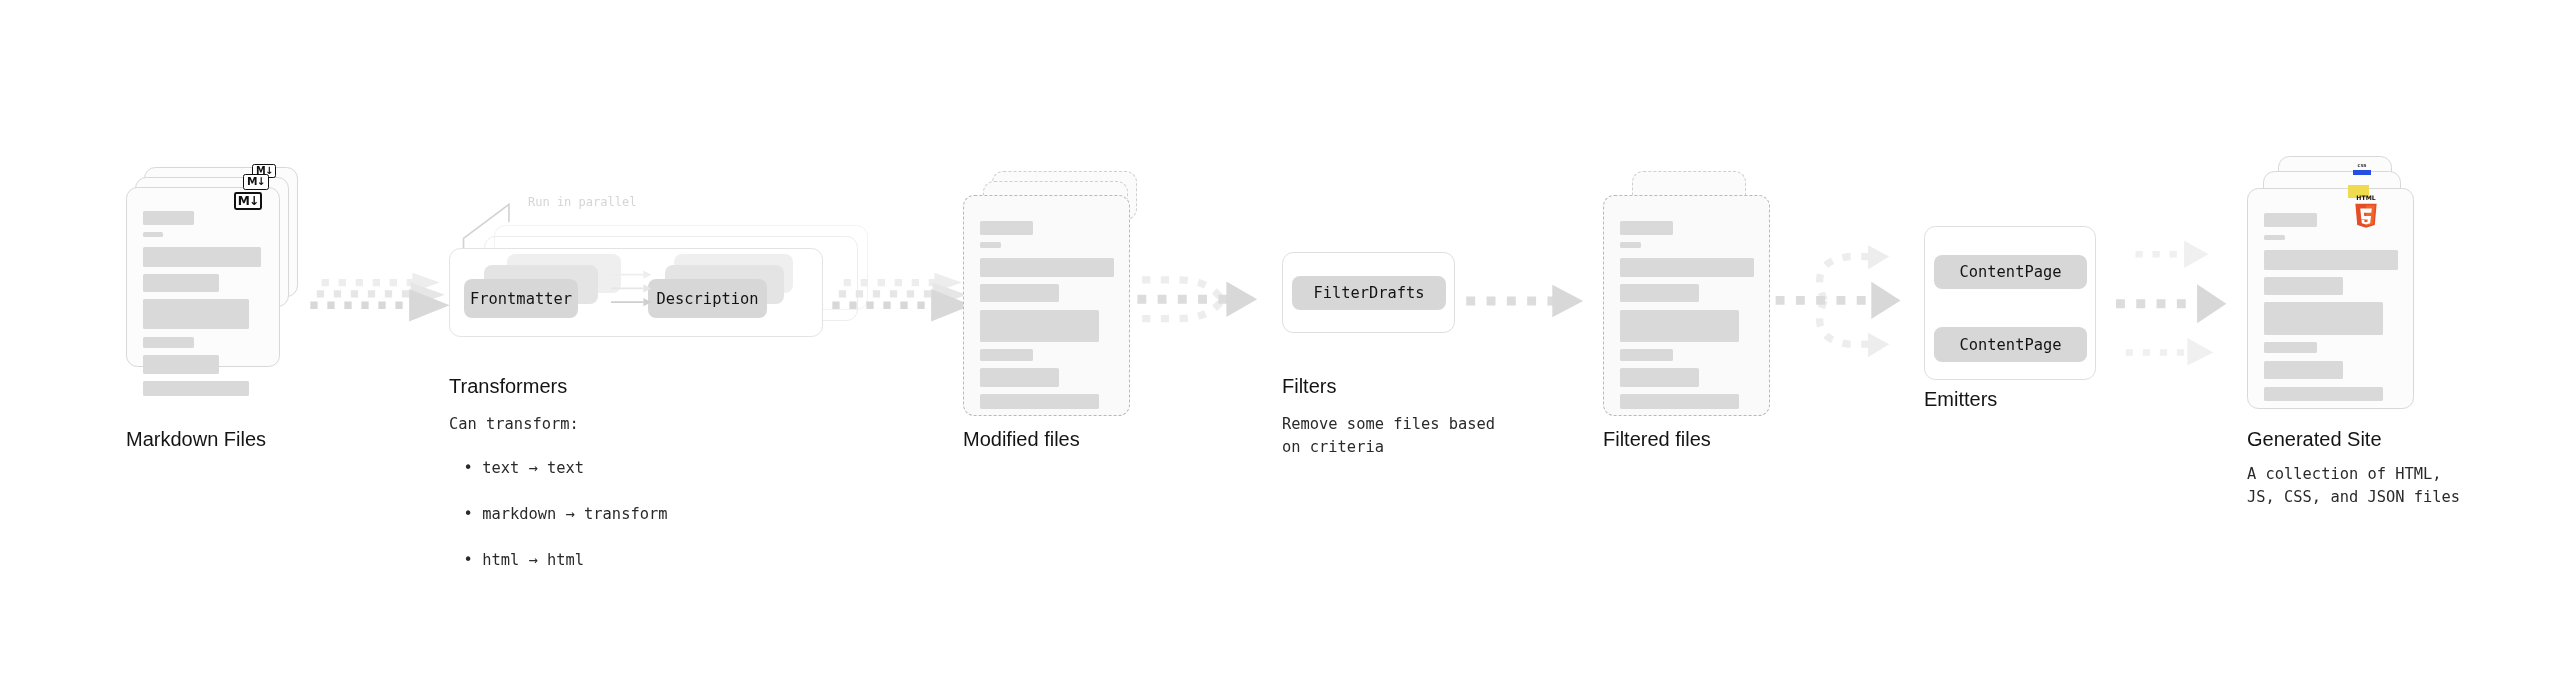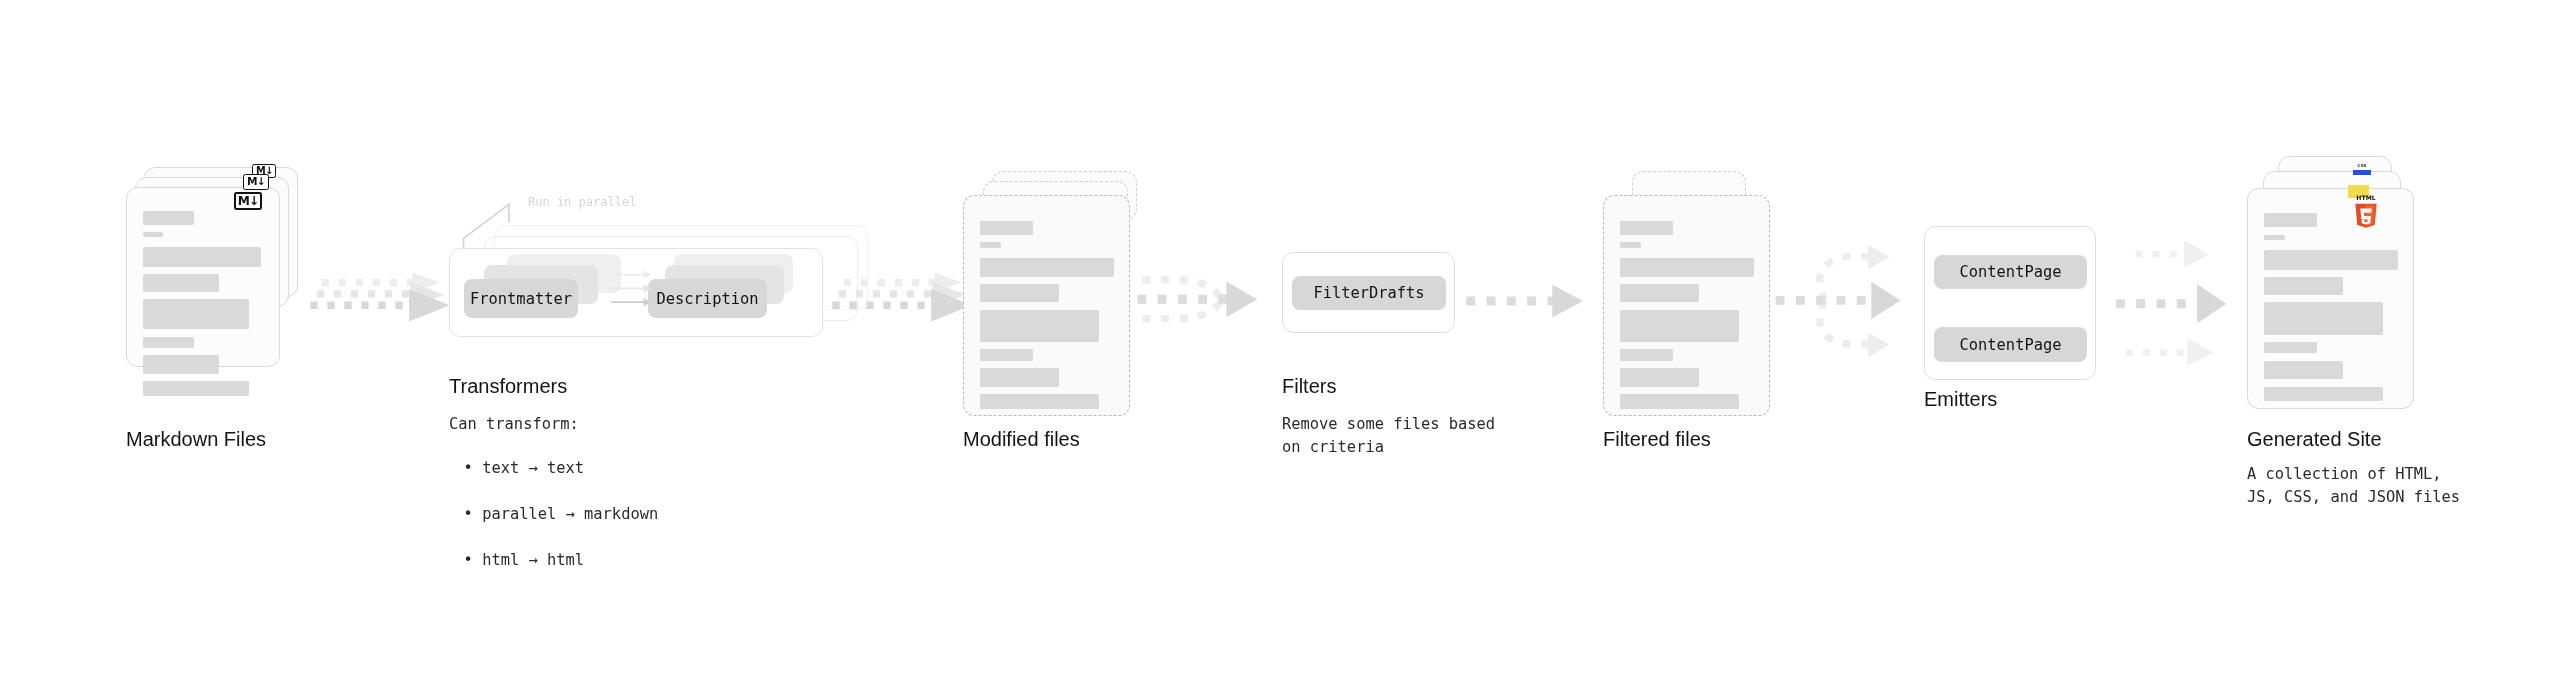"parallel → markdown" span { text: parallel → markdown -> markdown → transform }
